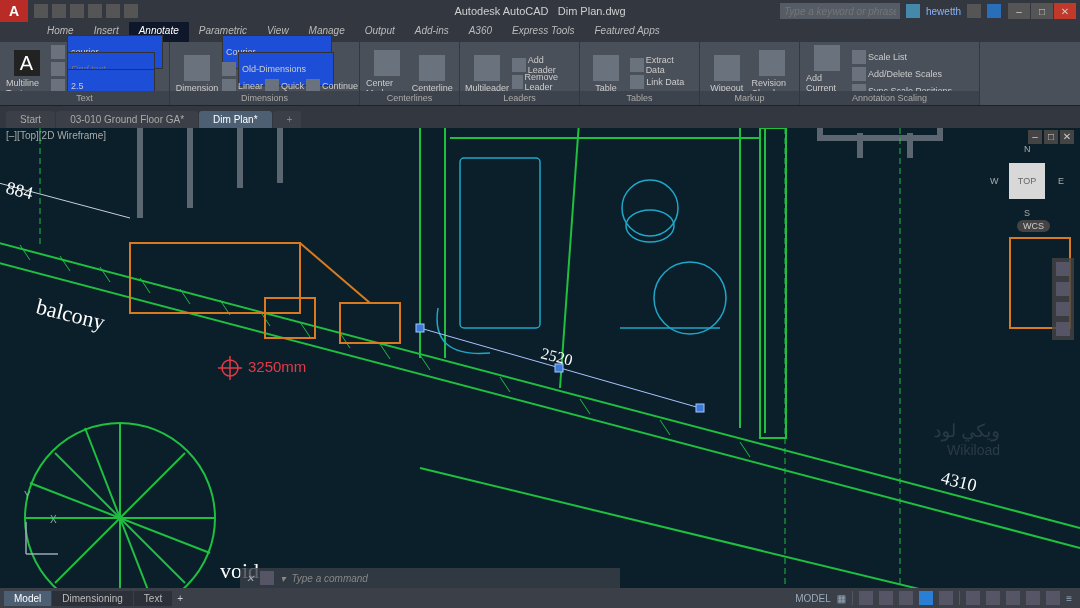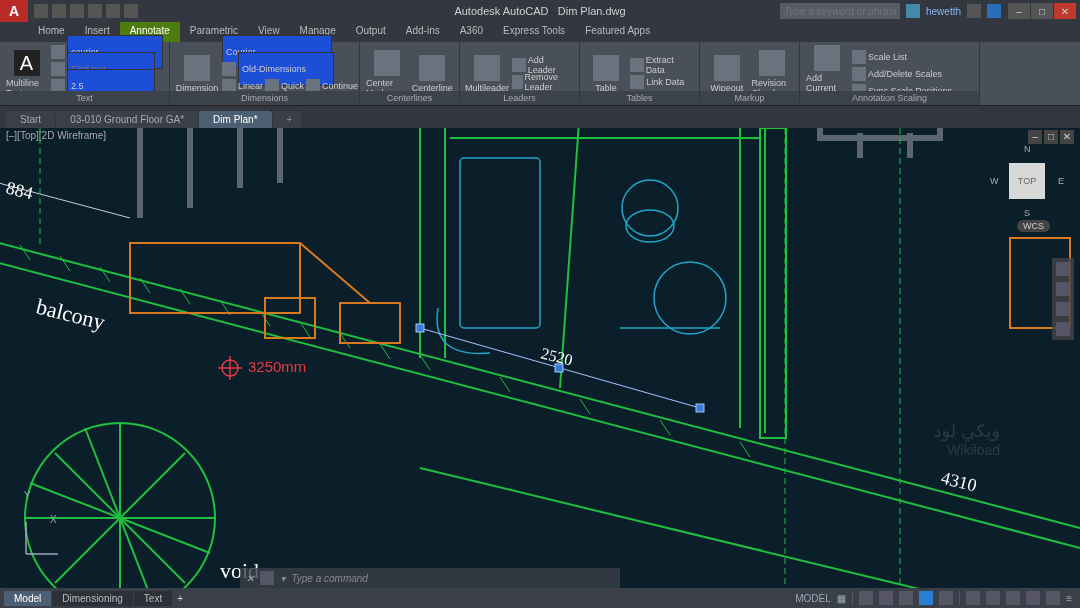"Home" .menu-tabs { font-style: none -> italic; padding-left: 28px -> 37px }
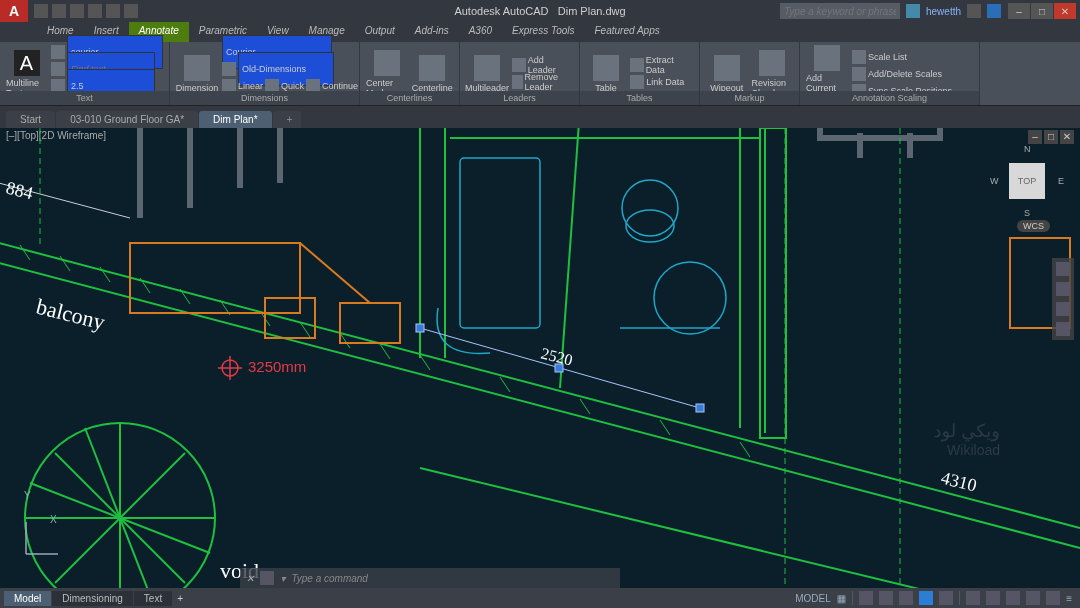"Annotate" .menu-tab.active { background: #4d7c0f -> #0f172a }
